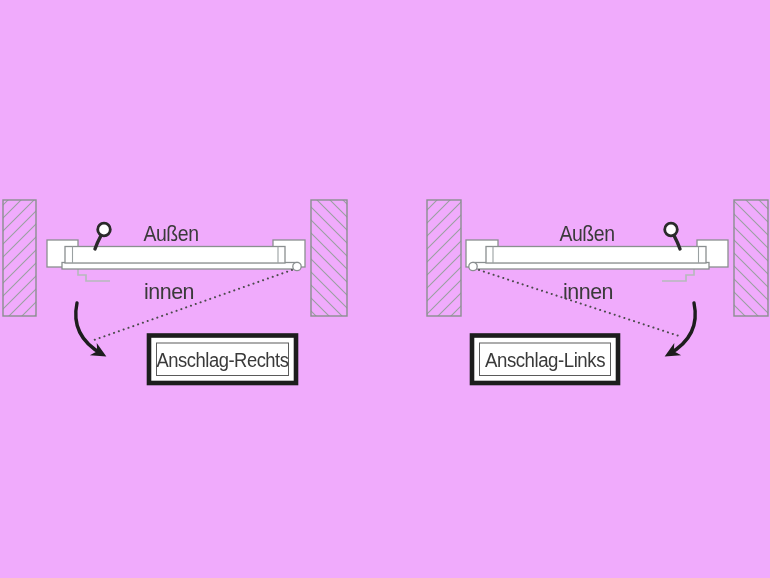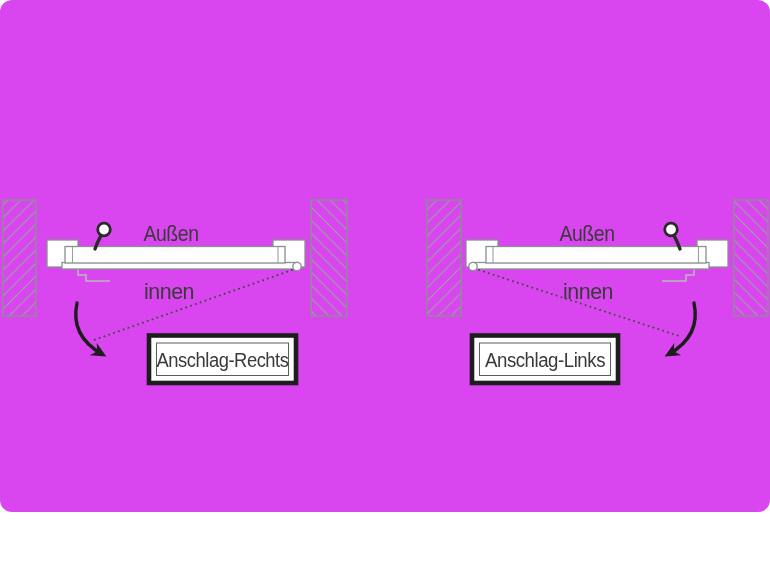"Außen" .stage { background: #d946ef -> #f0abfc; border-radius: 12px -> none; height: 512px -> 578px }
